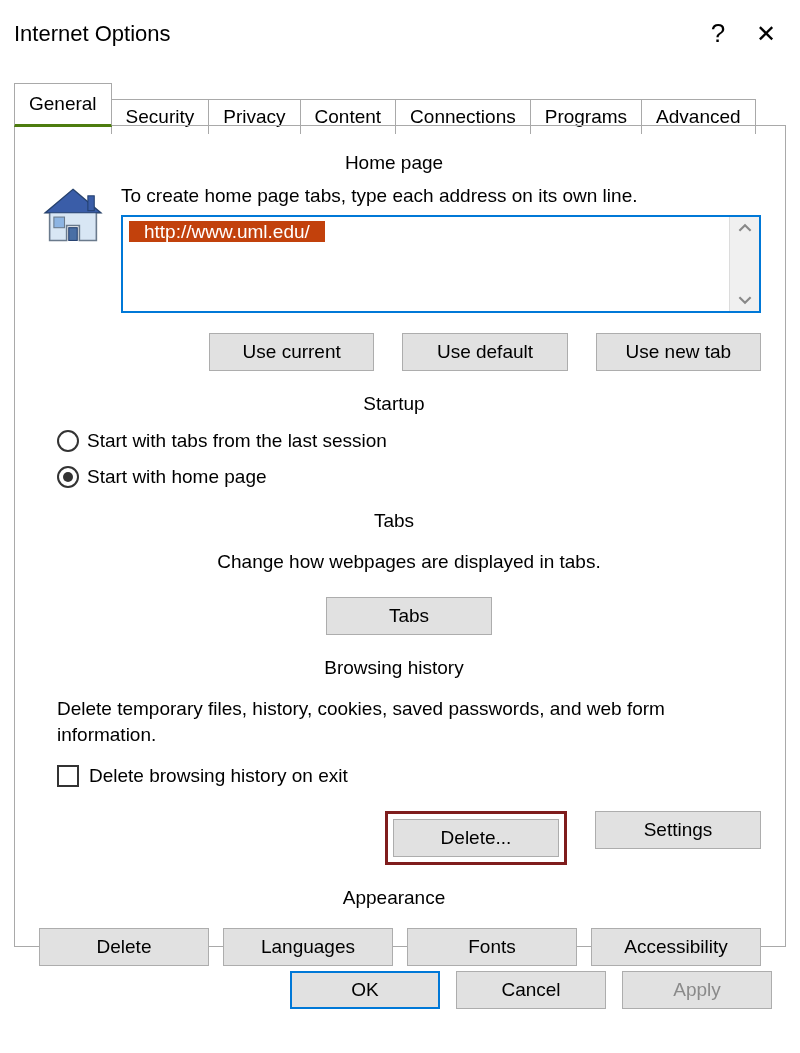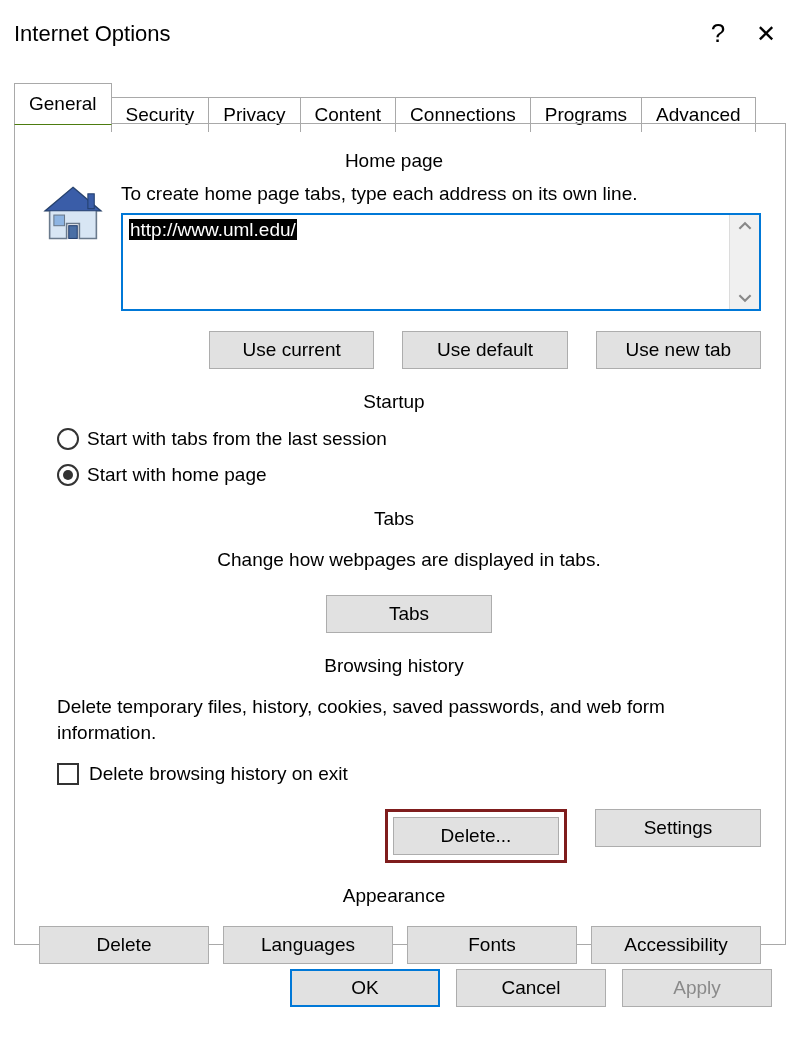"General" .tab.active { border-bottom: 1px solid #4d7c0f -> 3px solid #4d7c0f }
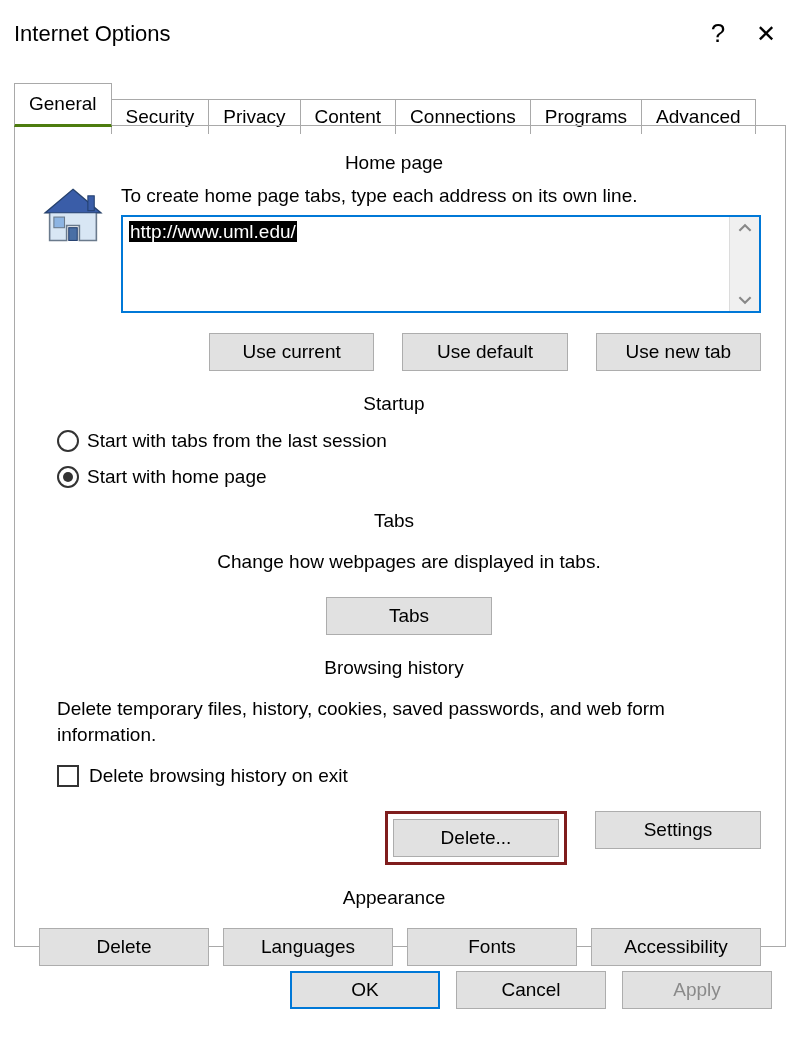"http://www.uml.edu/" .hp-sel { background: #000000 -> #c2410c; padding: 0 1px -> 0 15px }
